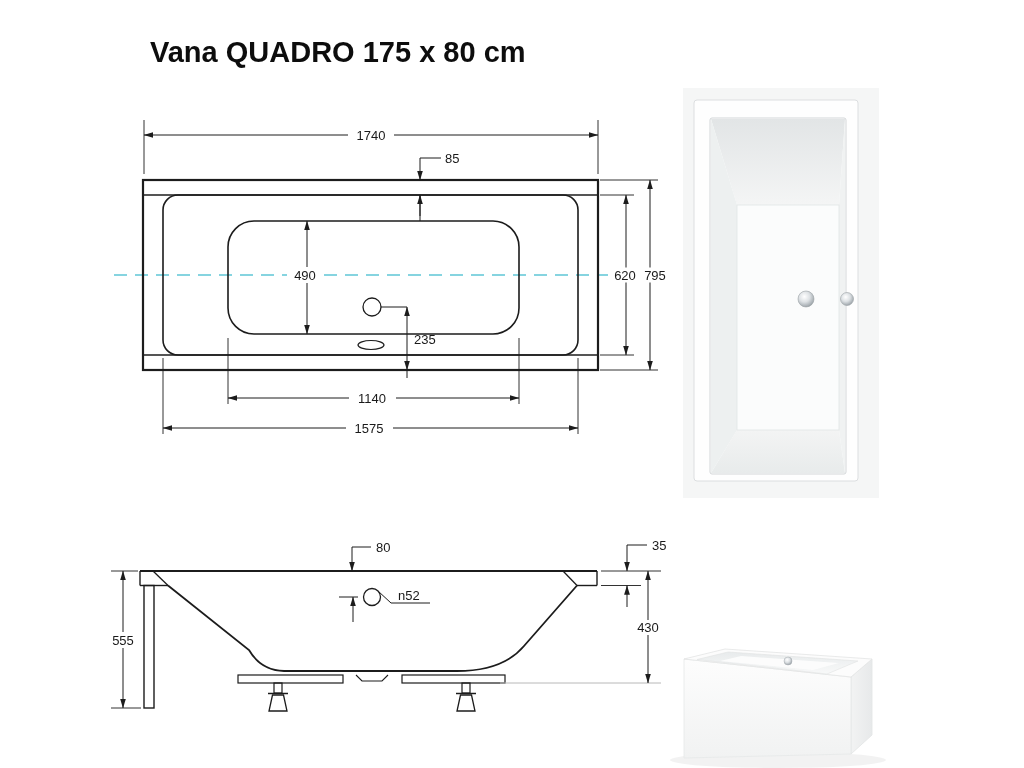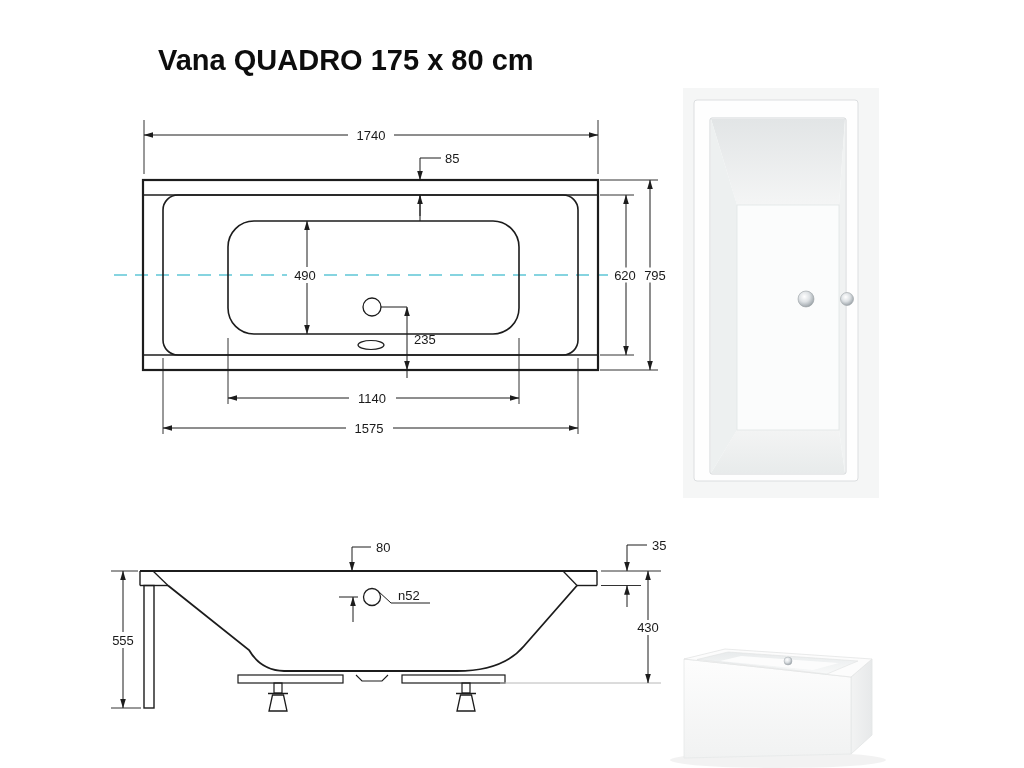"Vana QUADRO 175 x 80" .title { margin: 16px -> 8px }
